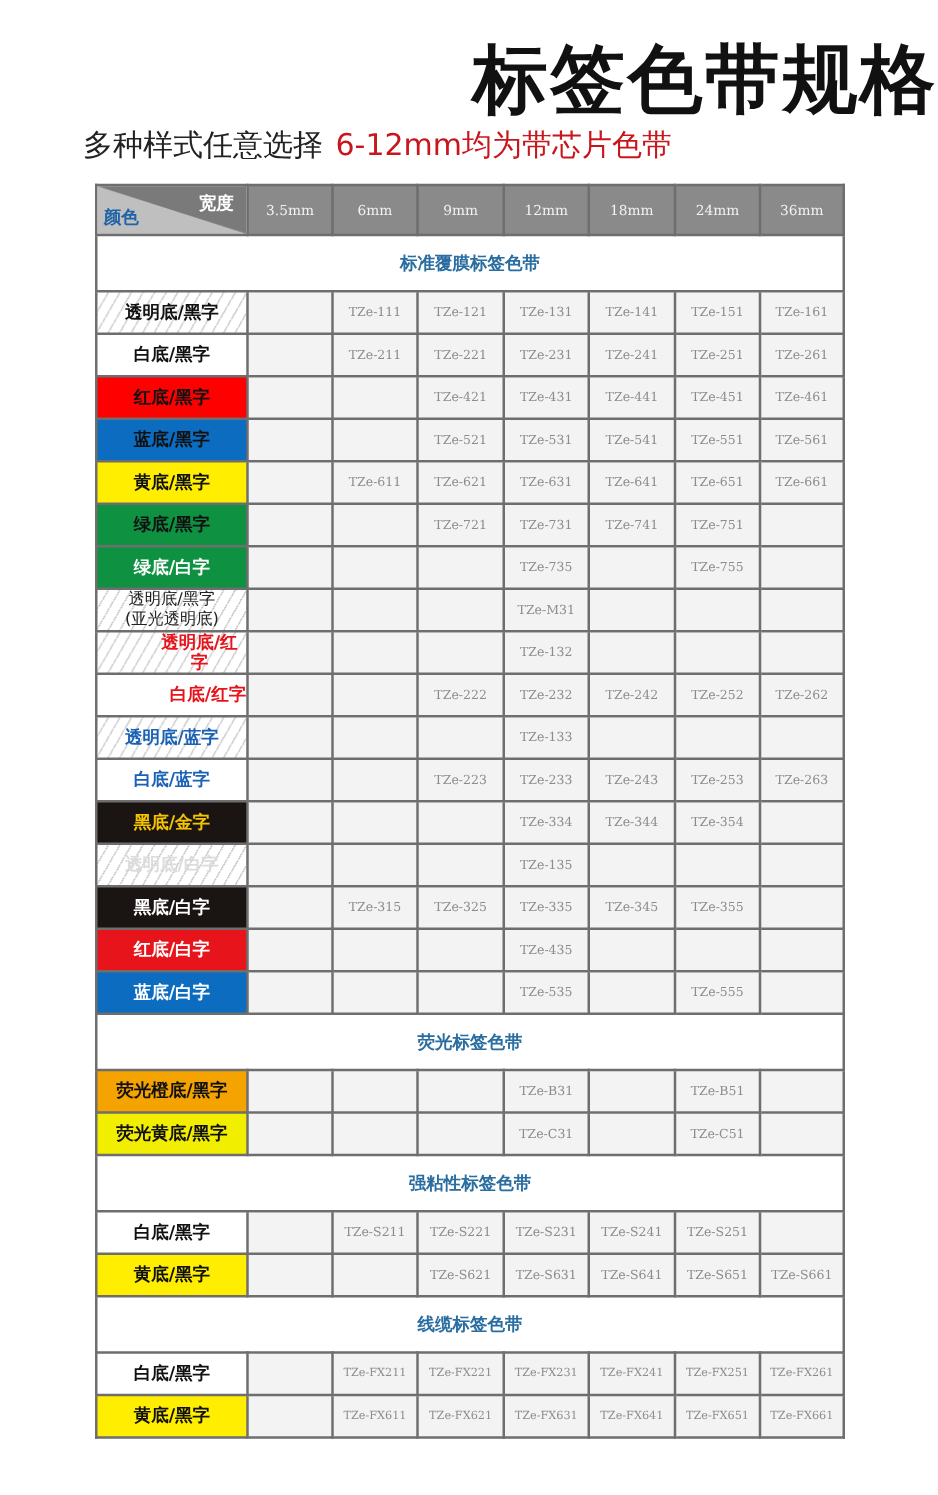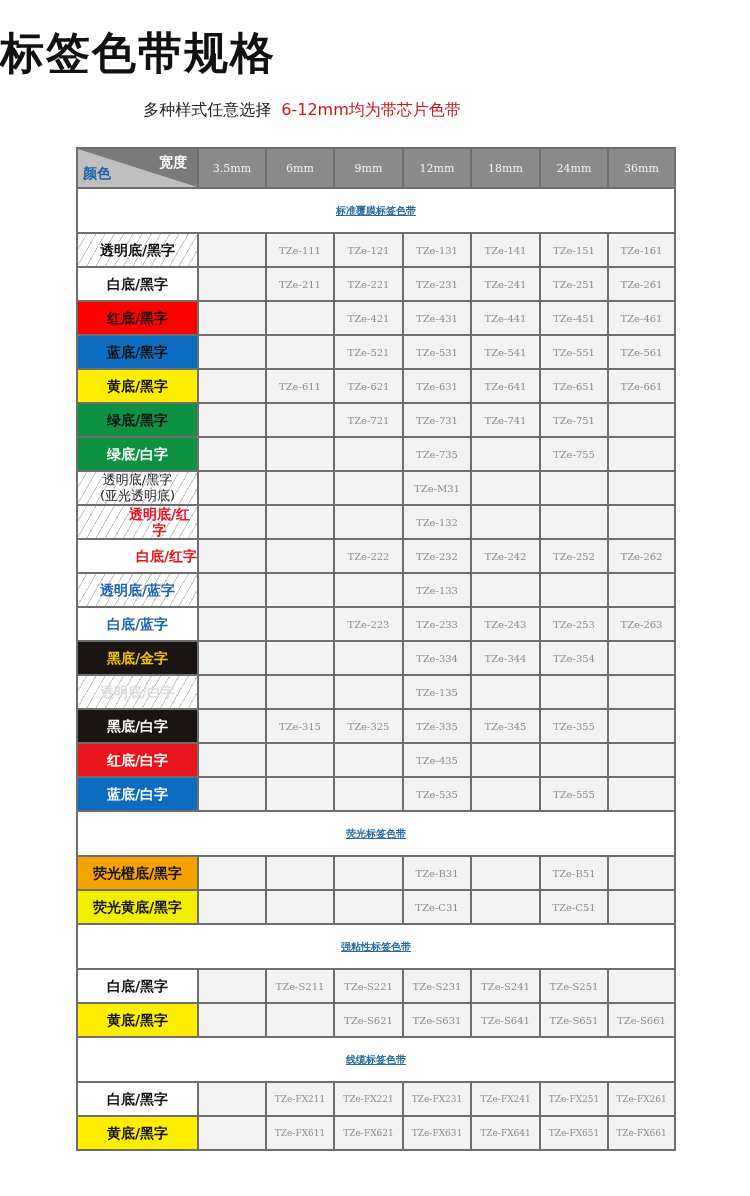"标签色带规格" .title { font-size: 44px -> 60px; text-align: left -> right }
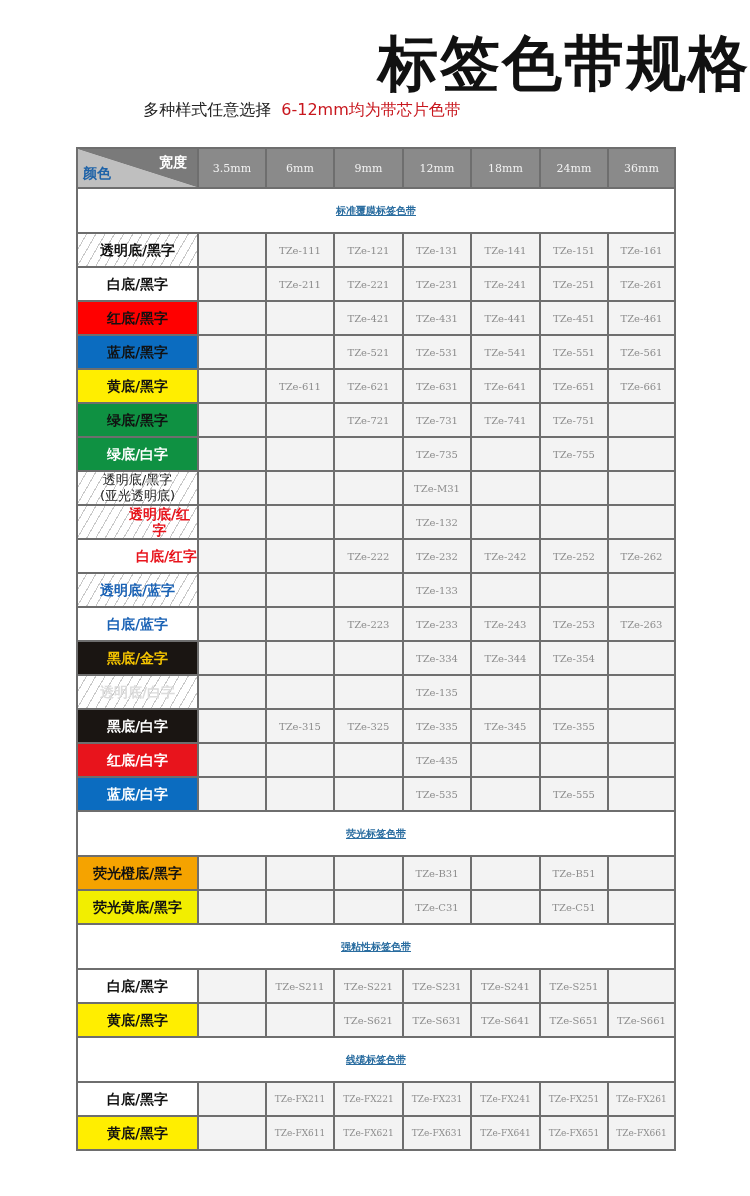"多种样式任意选择 6-12mm均为带芯片色带" .subtitle { font-size: 16px -> 24px }
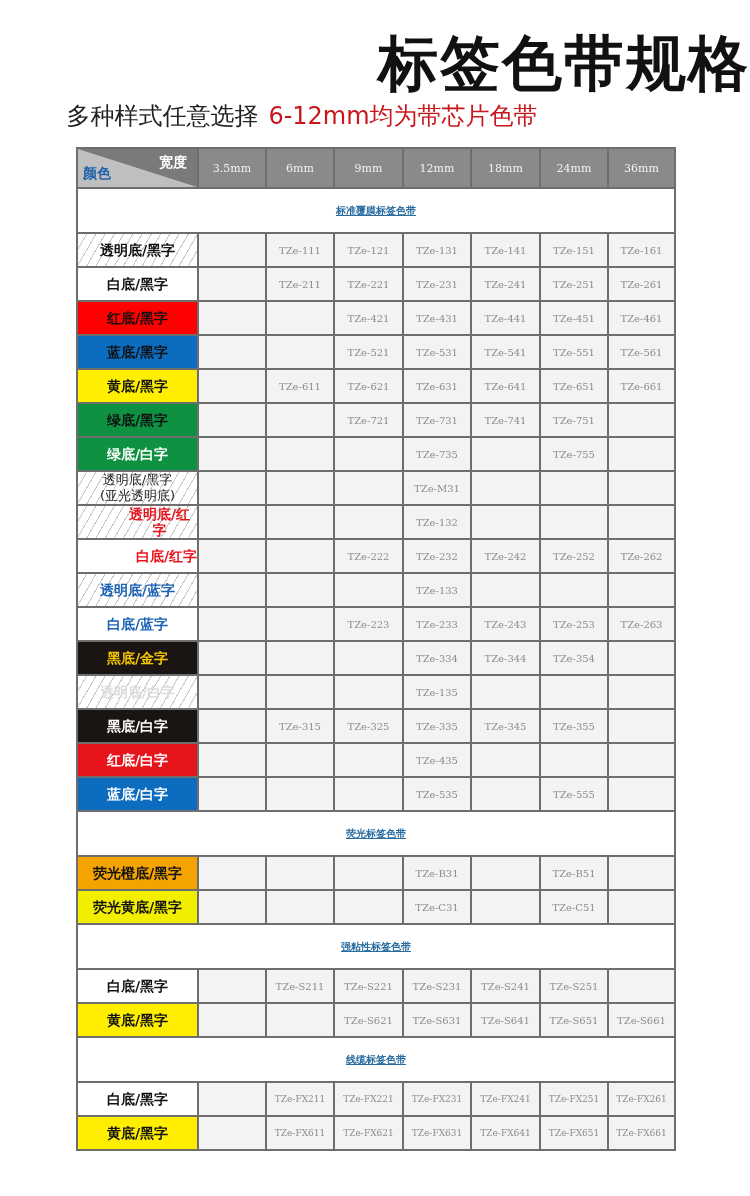"标准覆膜标签色带" td.section { font-size: 10px -> 14px; text-decoration: underline -> none }
